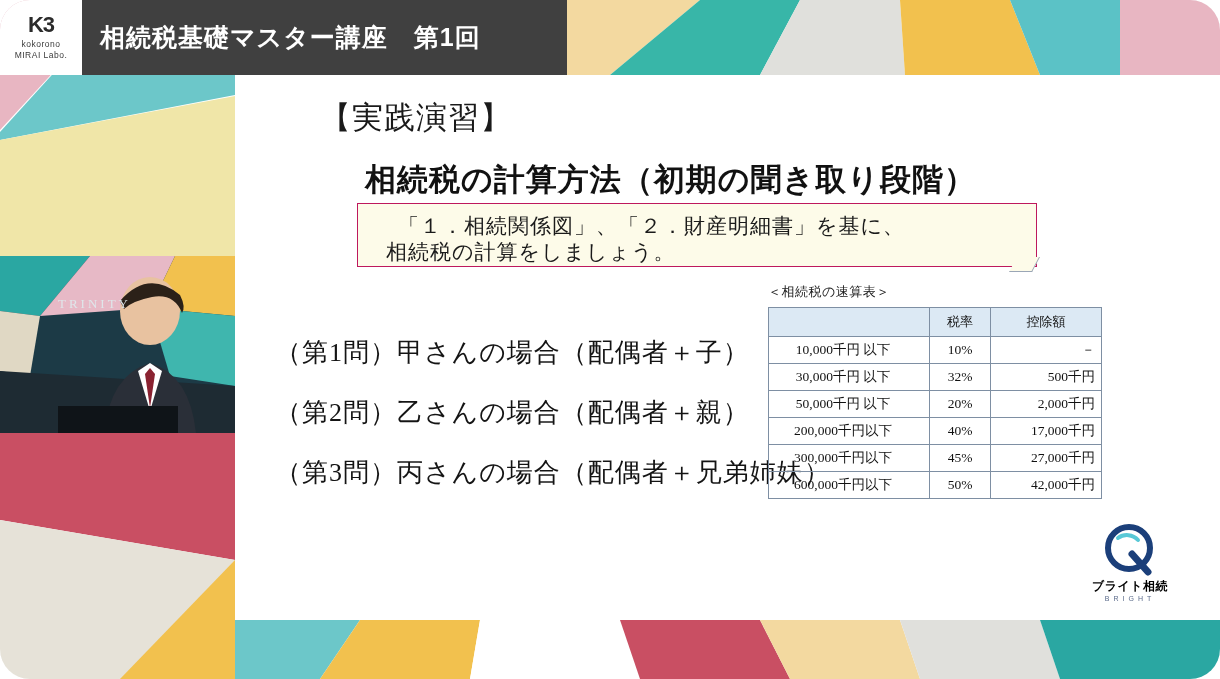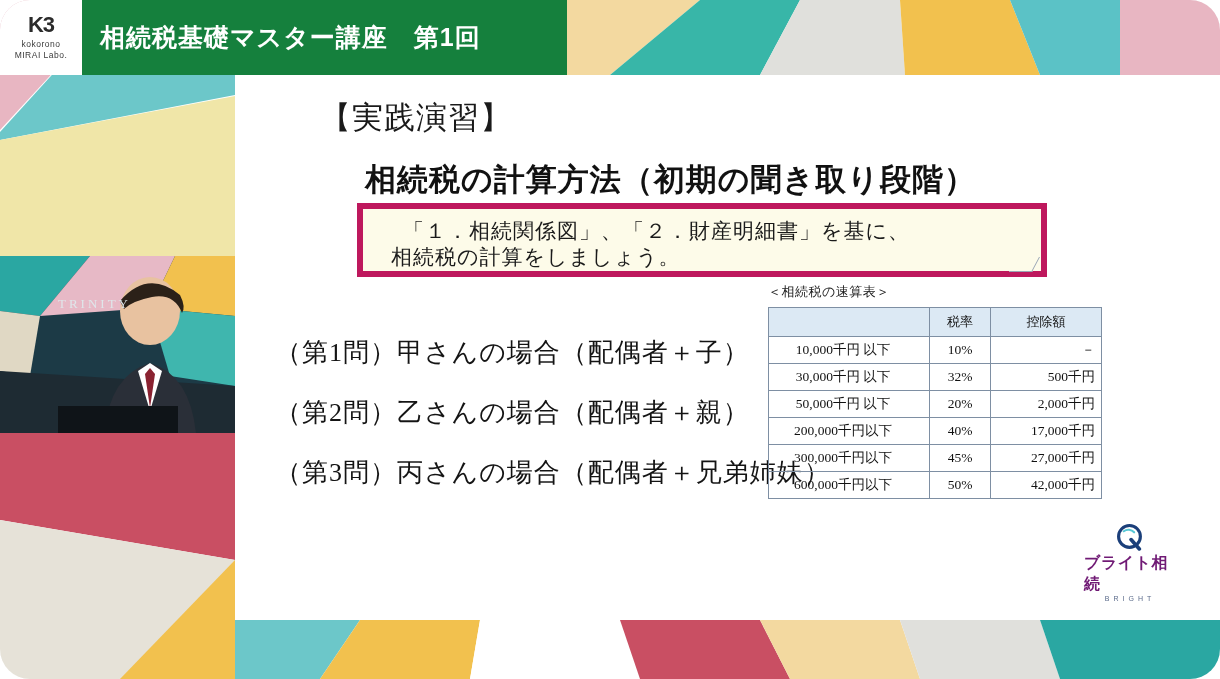"相続税基礎マスター講座 第1回" .title-banner { background: #15803d -> #404040 }
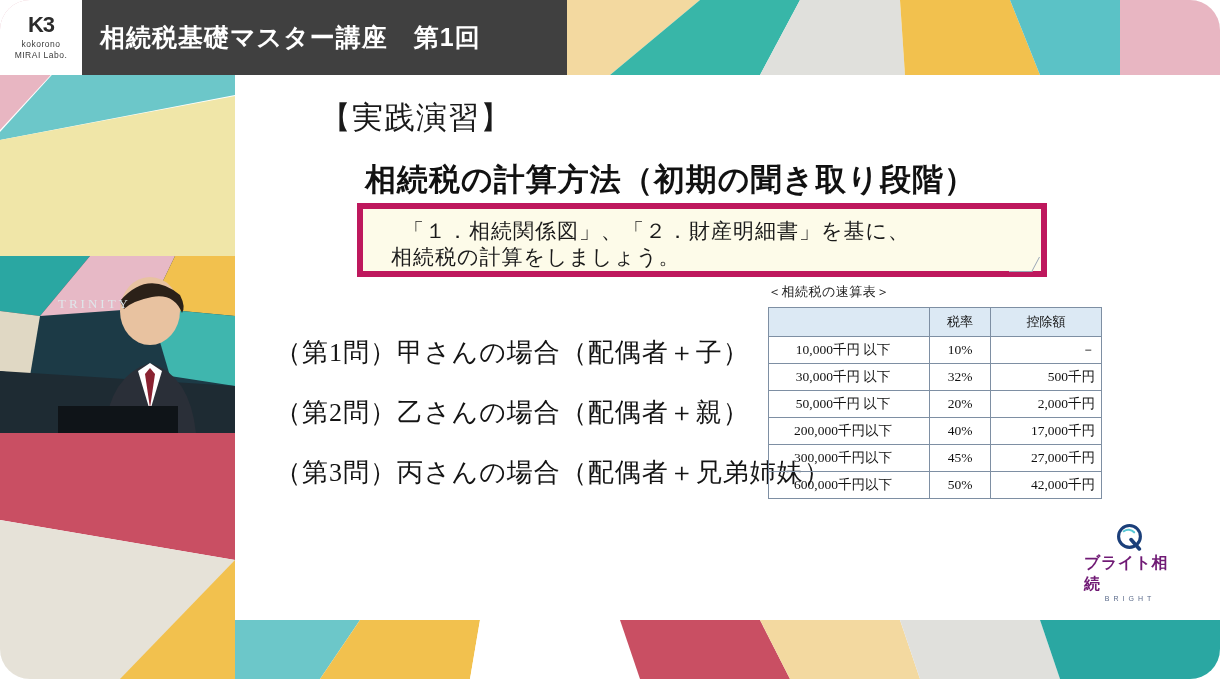"「１．相続関係図」、「２．財産明細書」を基に、" .callout { border: 6px solid #be185d -> 1px solid #be185d }
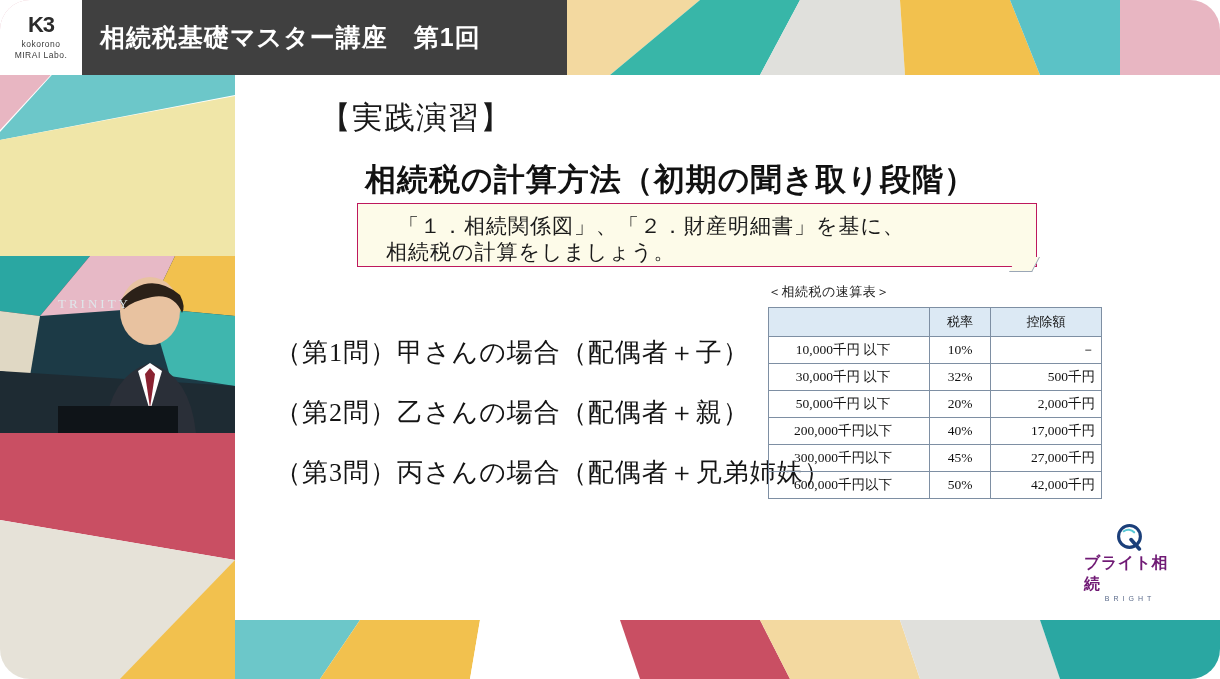"ブライト相続" .bright .name { color: #701a75 -> #000000; font-size: 16px -> 12px }
